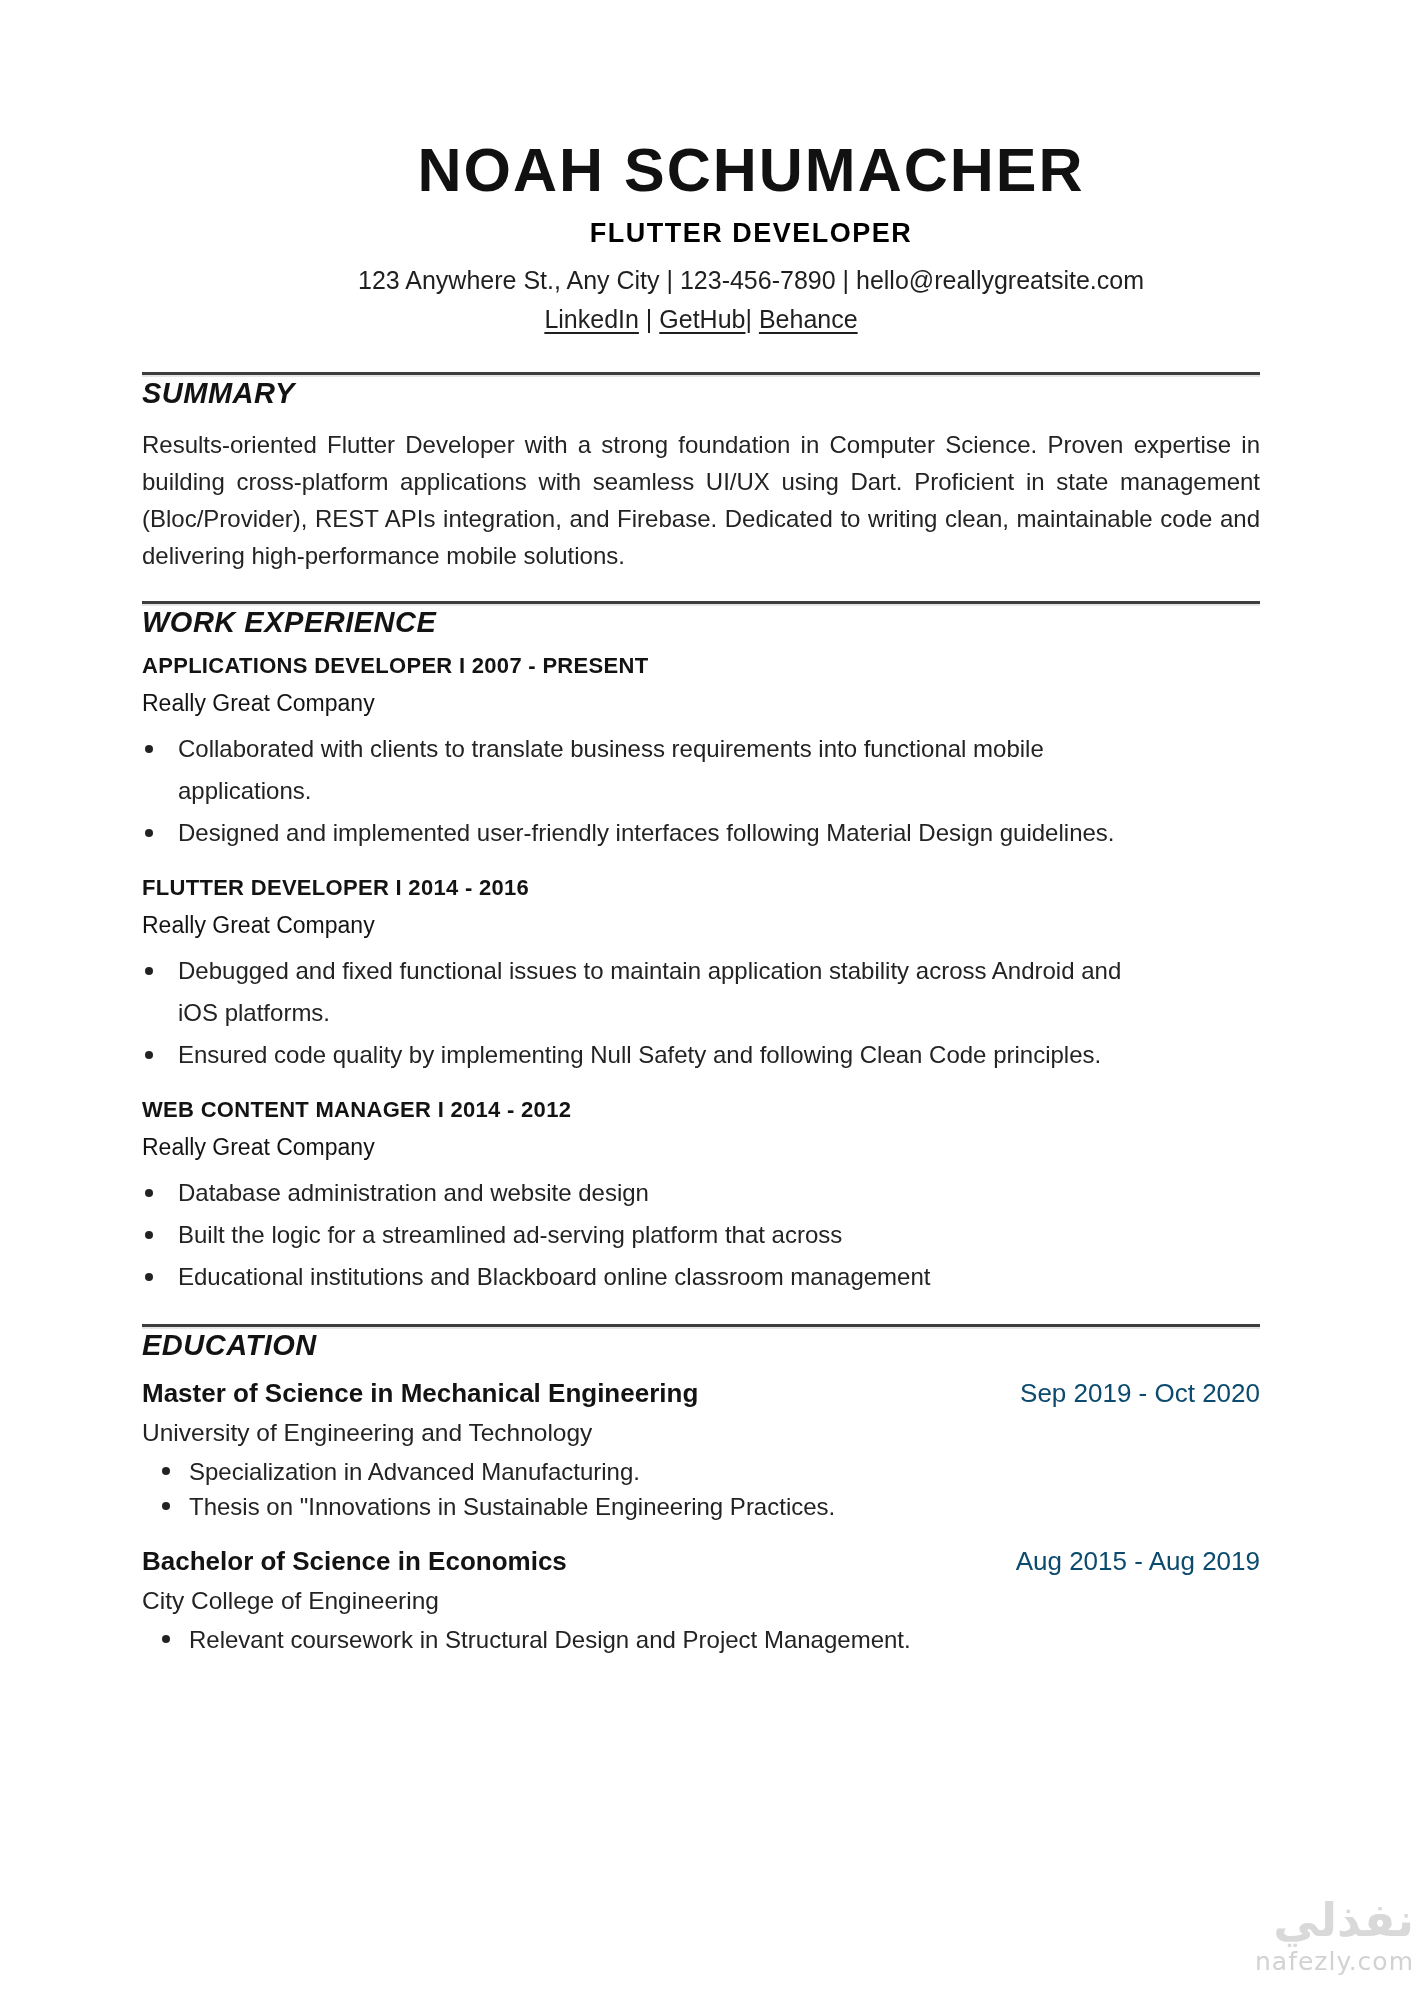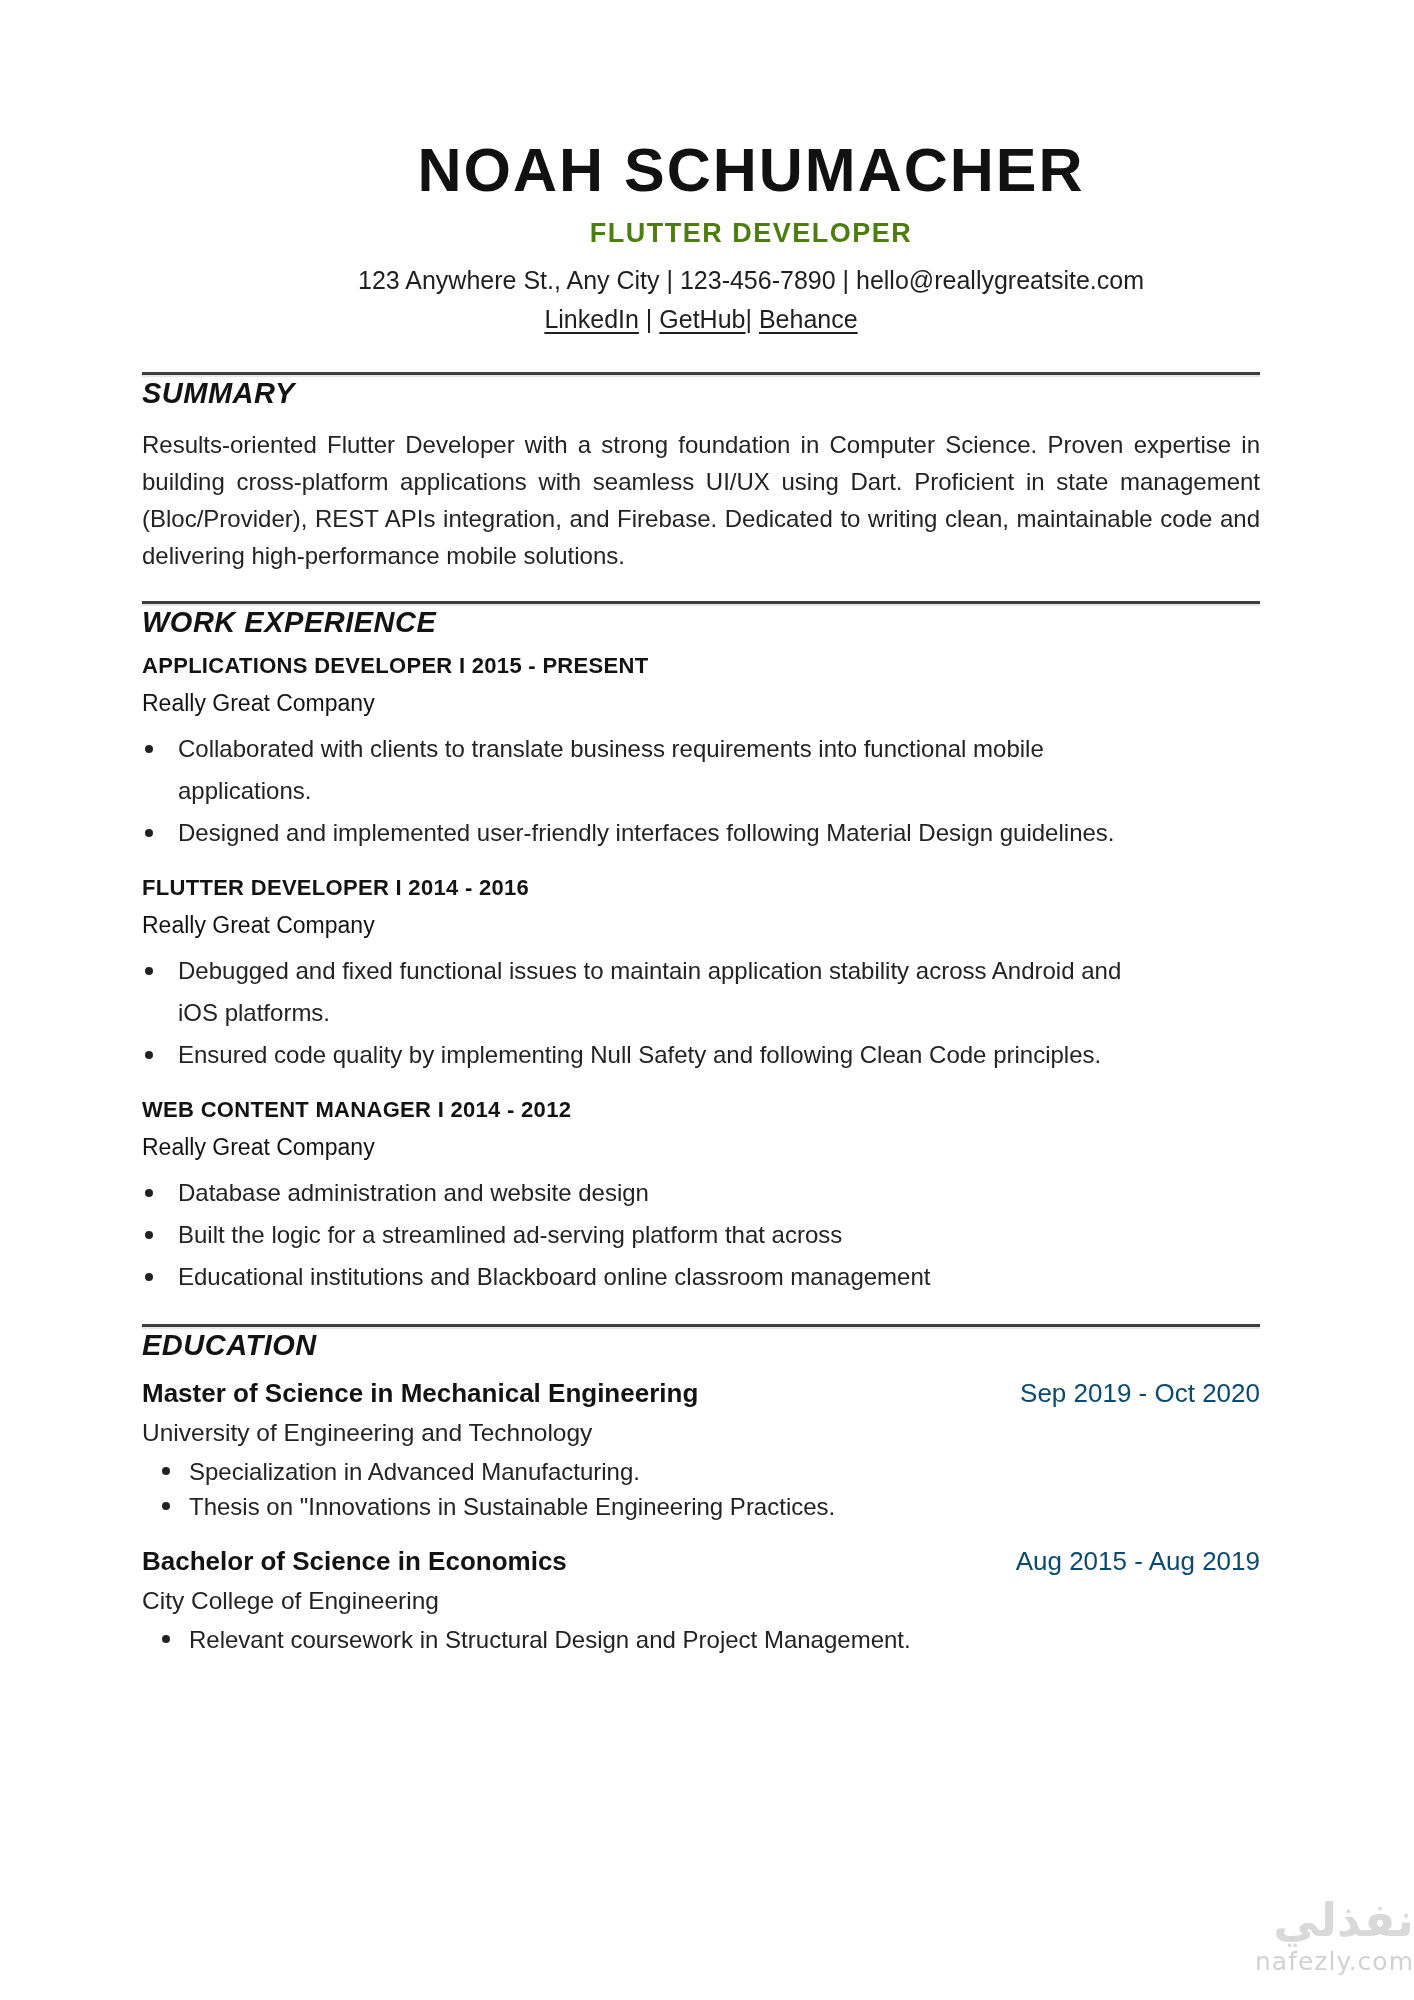"FLUTTER DEVELOPER" .role { color: #4d7c0f -> #000000 }
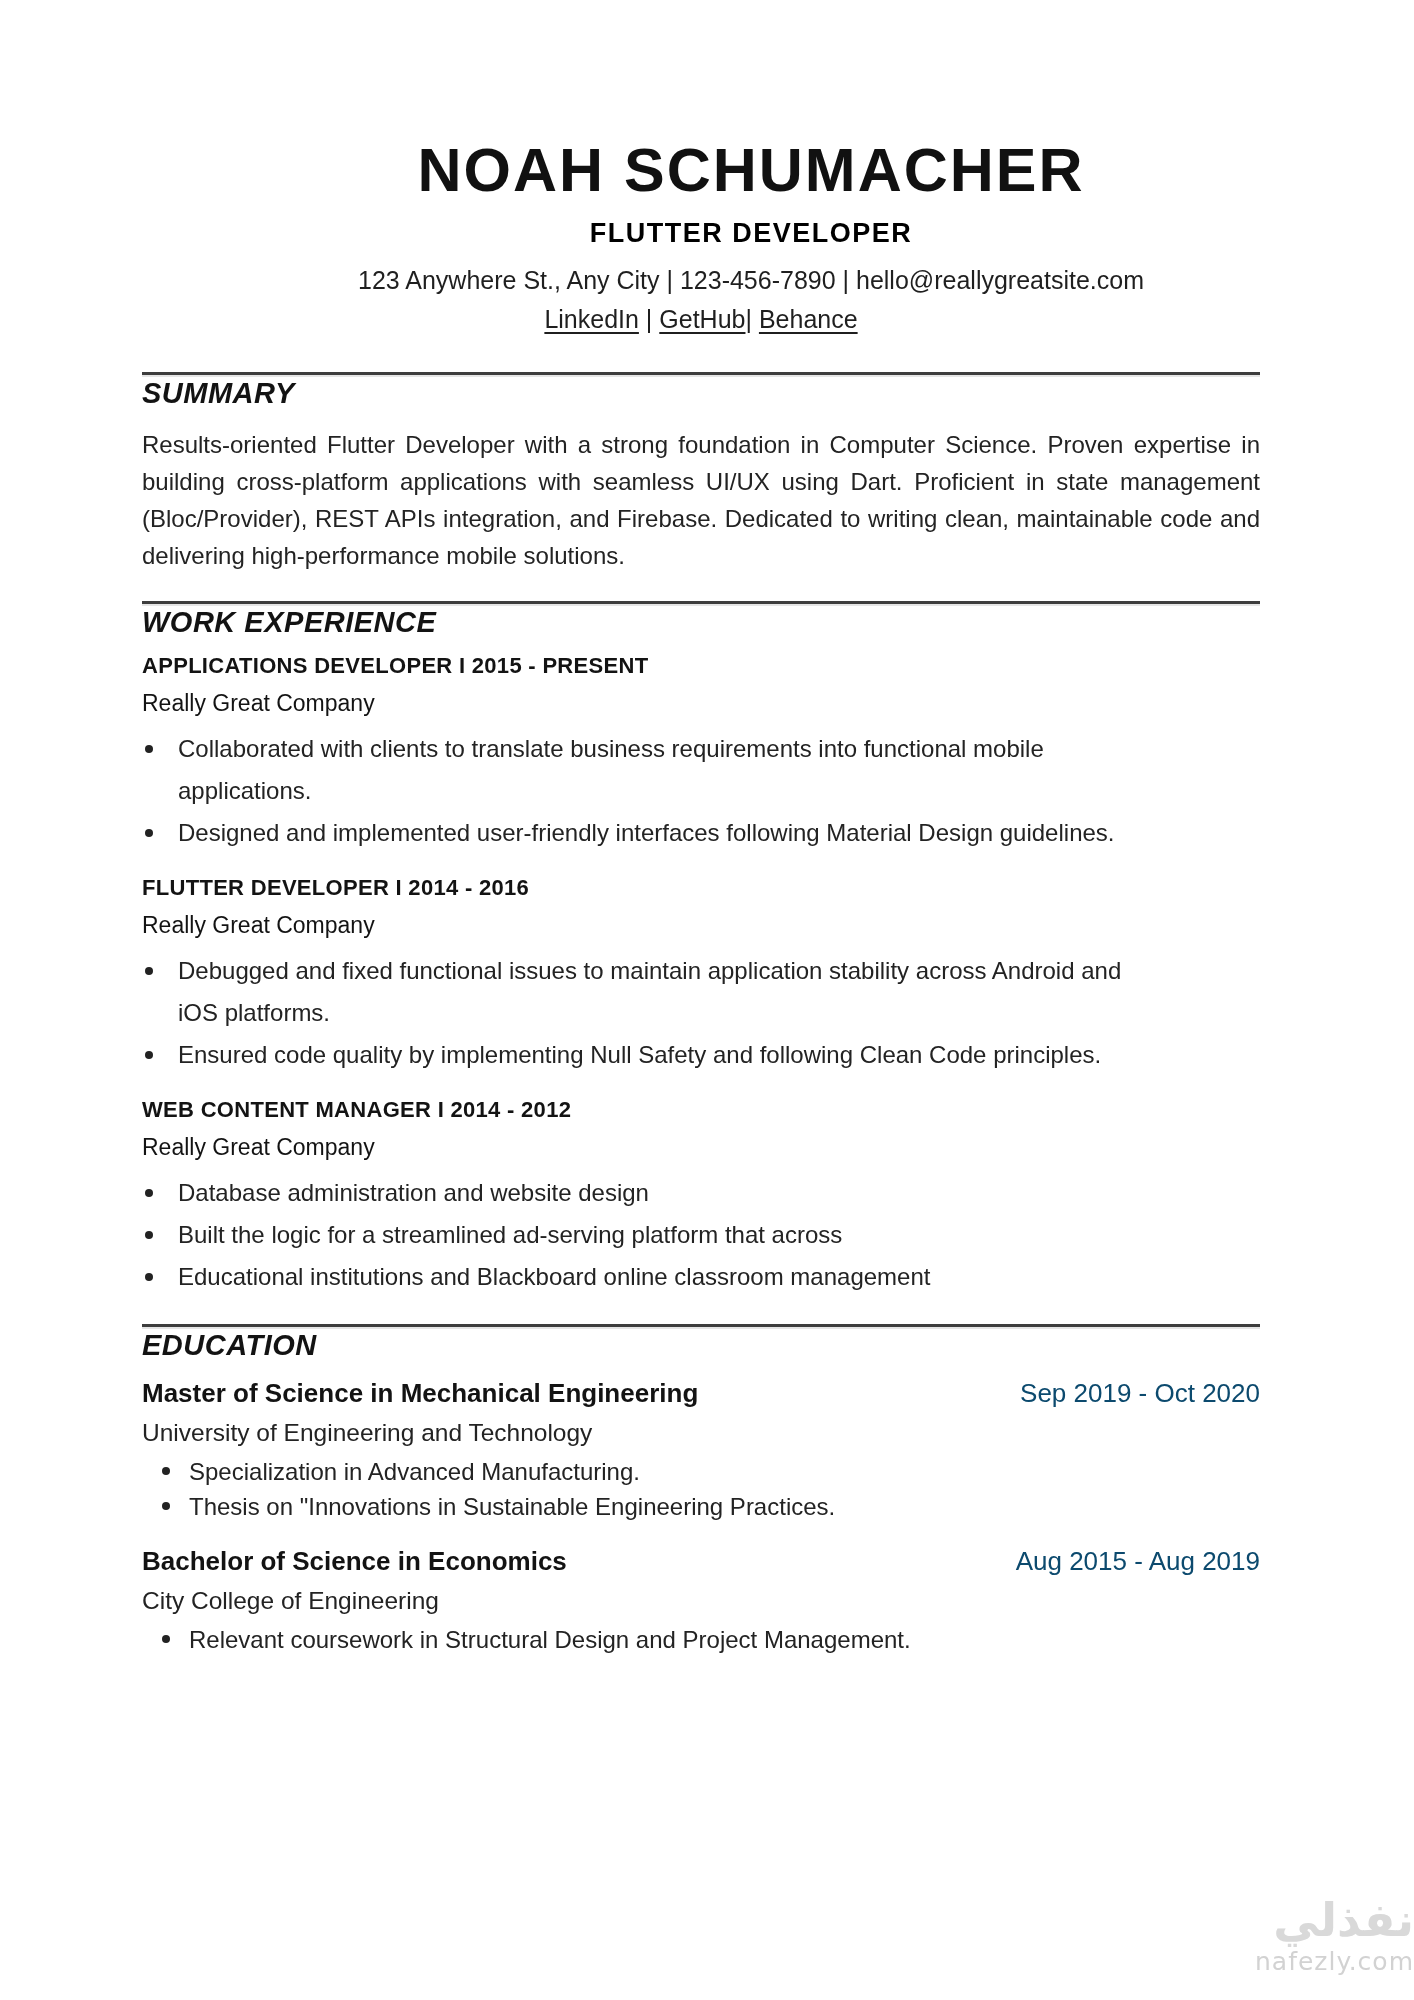"APPLICATIONS DEVELOPER I 2015 -" h3.job-title { text: 2015 -> 2007 }
